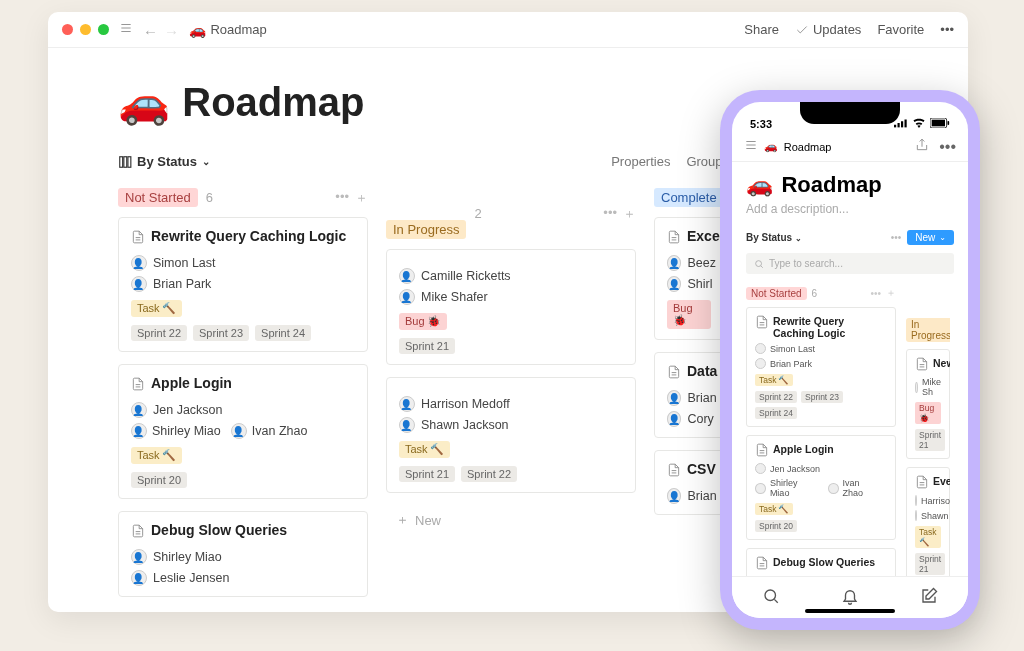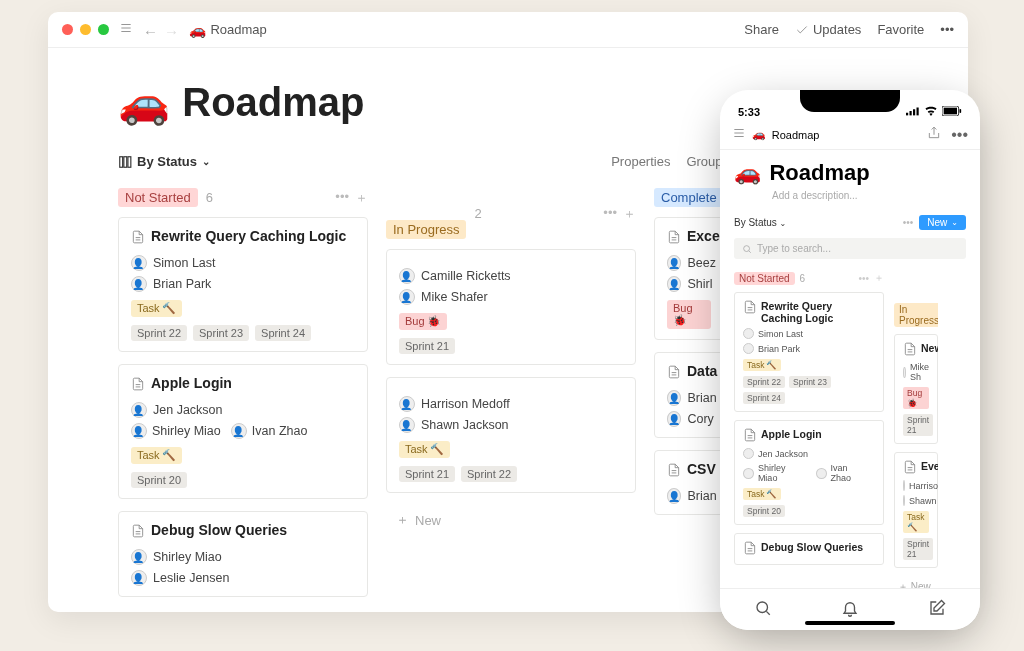"5:33" .phone { background: #1d4ed8 -> #c4b5fd; padding: none -> 12px }
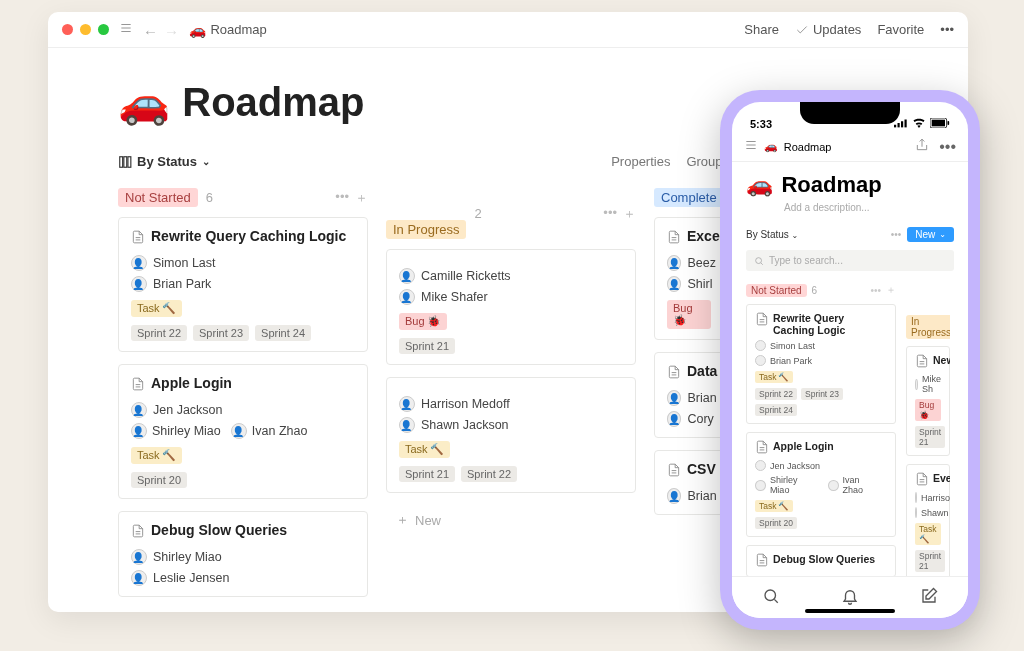"Add a description..." .m-desc { font-size: 10px -> 12px; margin-left: 38px -> none }
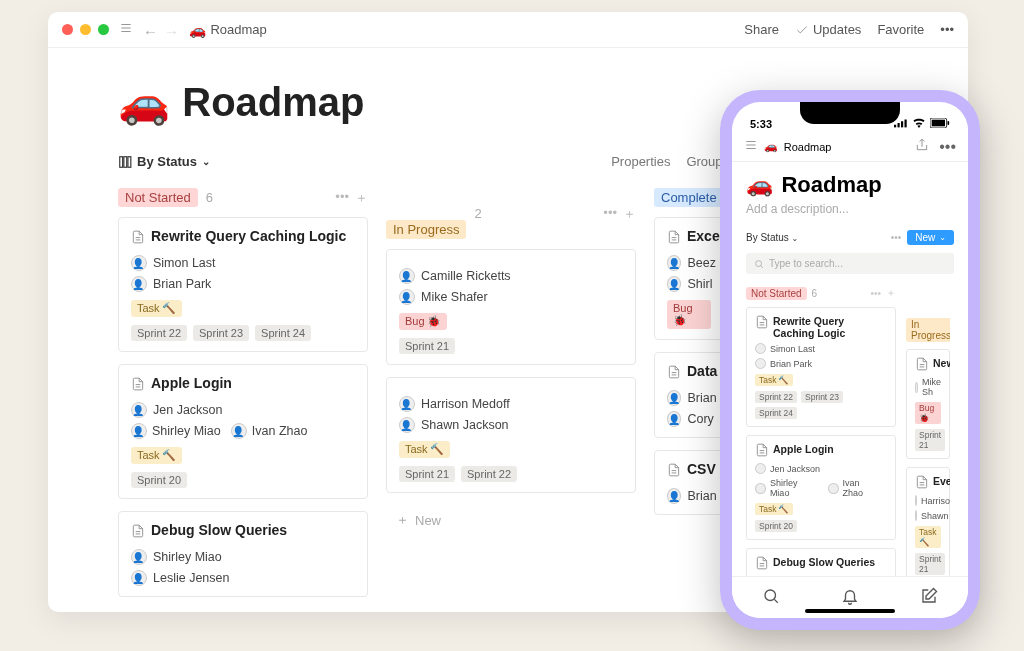"By Status ⌄" .m-view { font-weight: 400 -> 700 }
